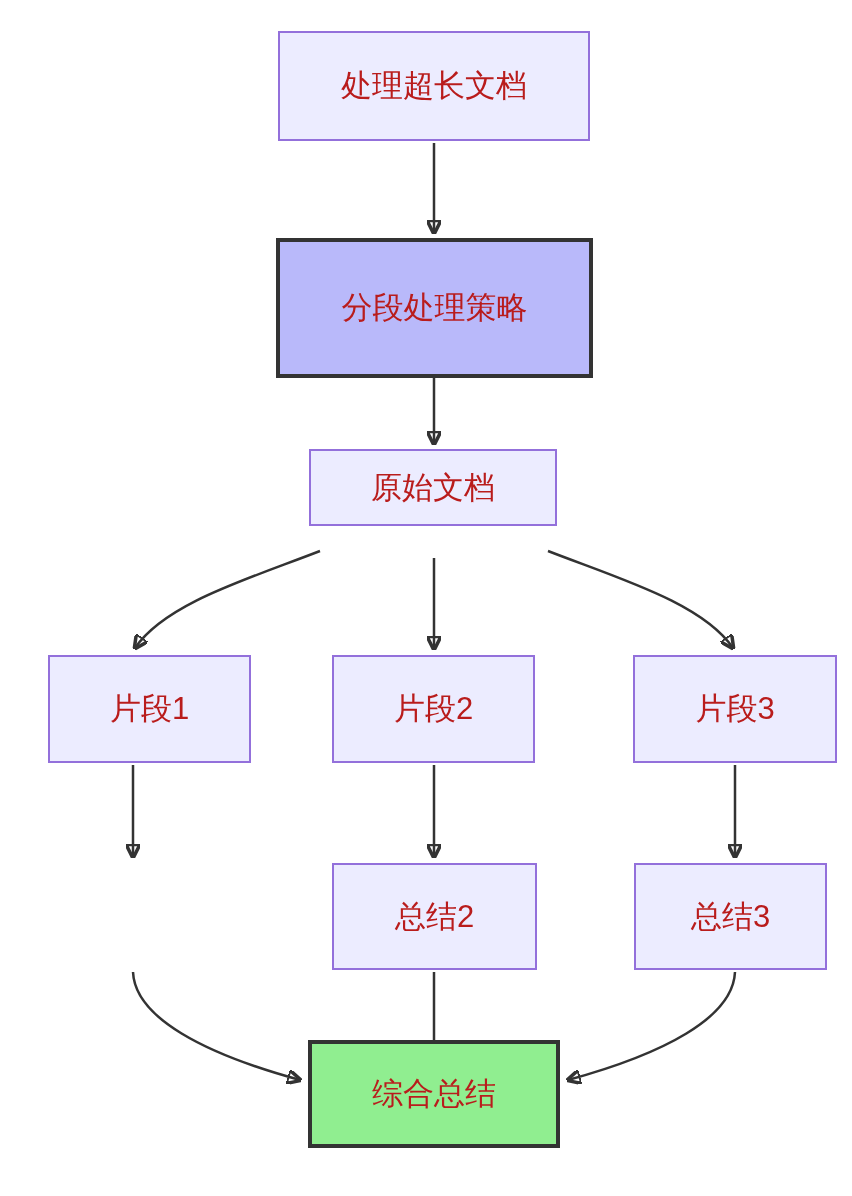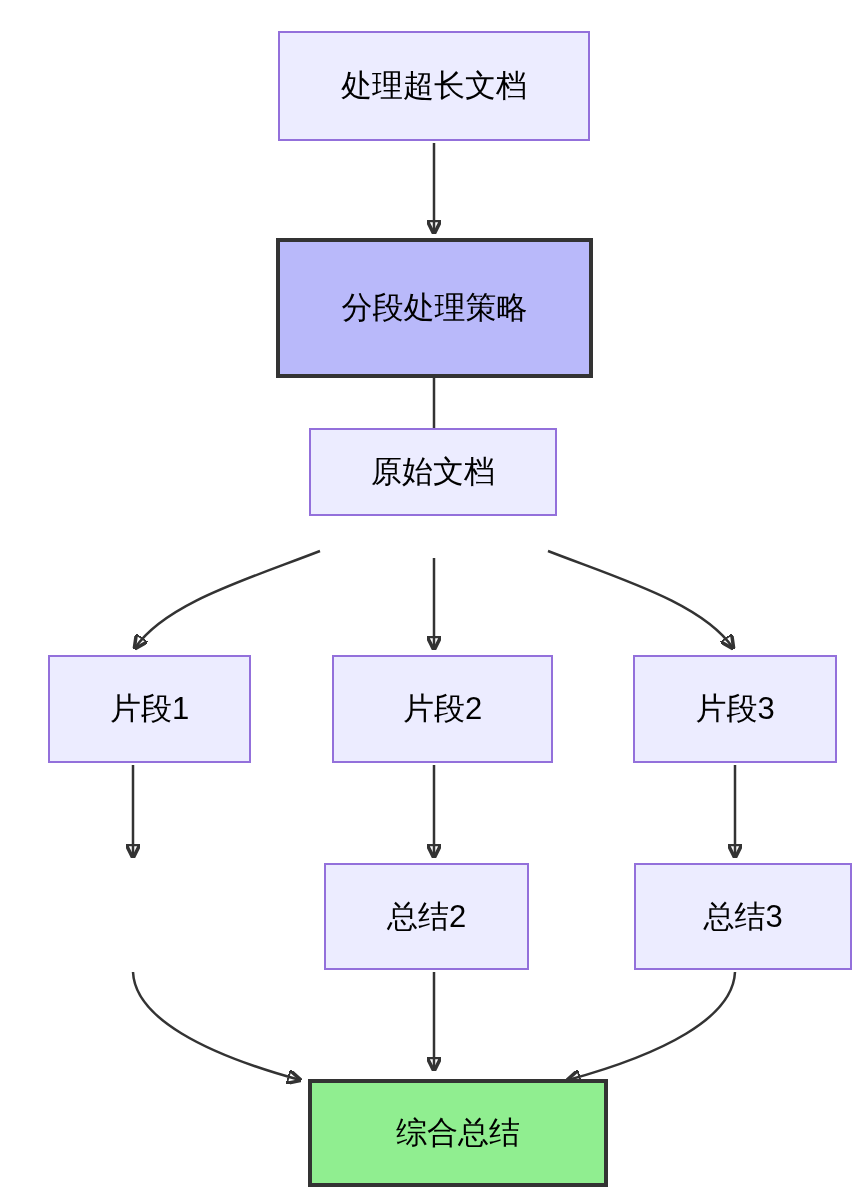"处理超长文档" .node { color: #000000 -> #b91c1c }
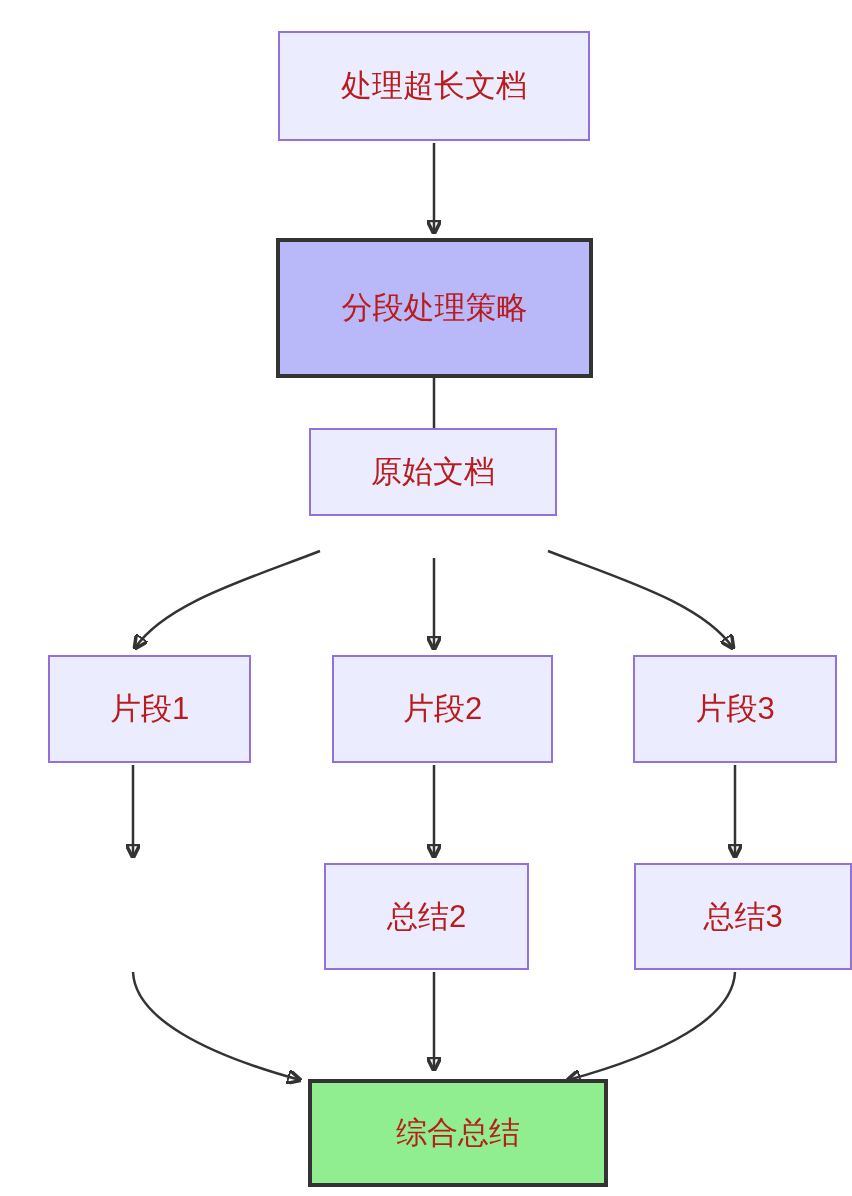"原始文档" div.node { height: 88px -> 77px; top: 428px -> 449px }
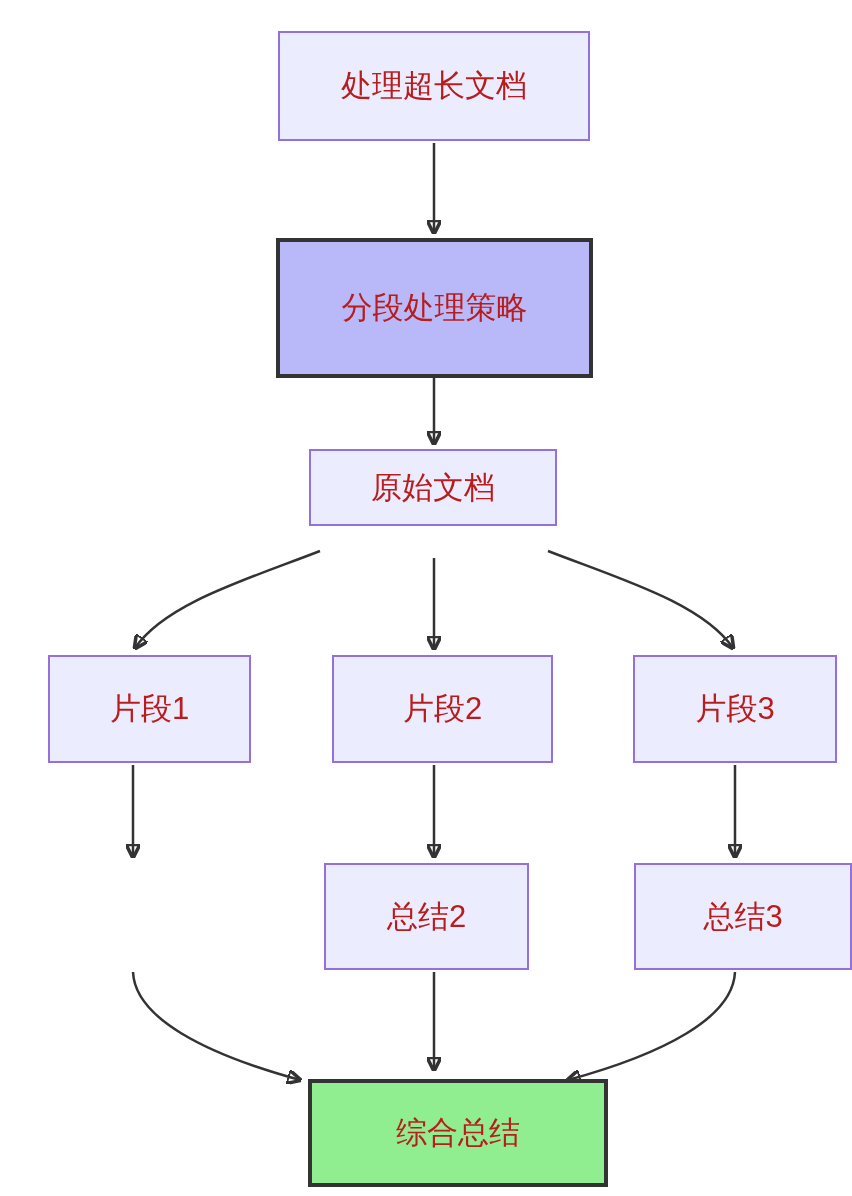"片段2" div.node { width: 221px -> 203px }
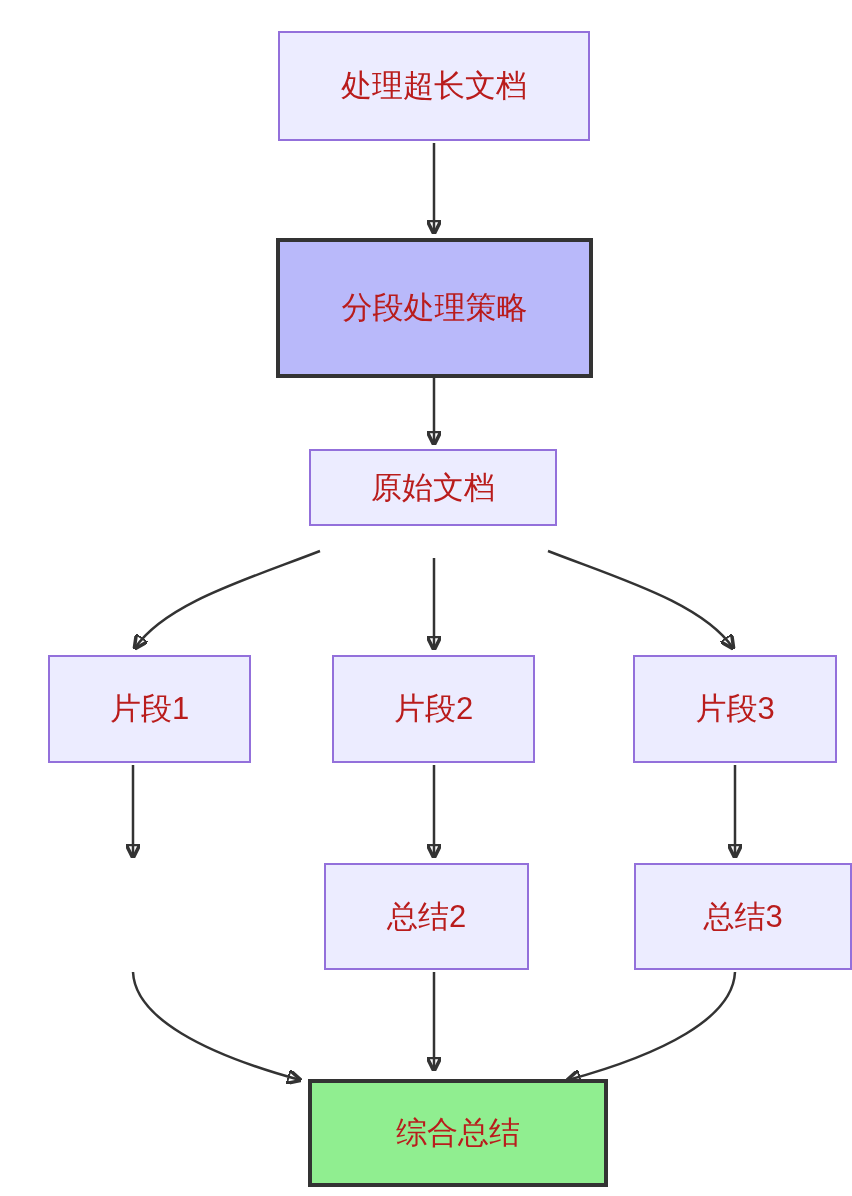"总结2" div.node { left: 324px -> 332px }
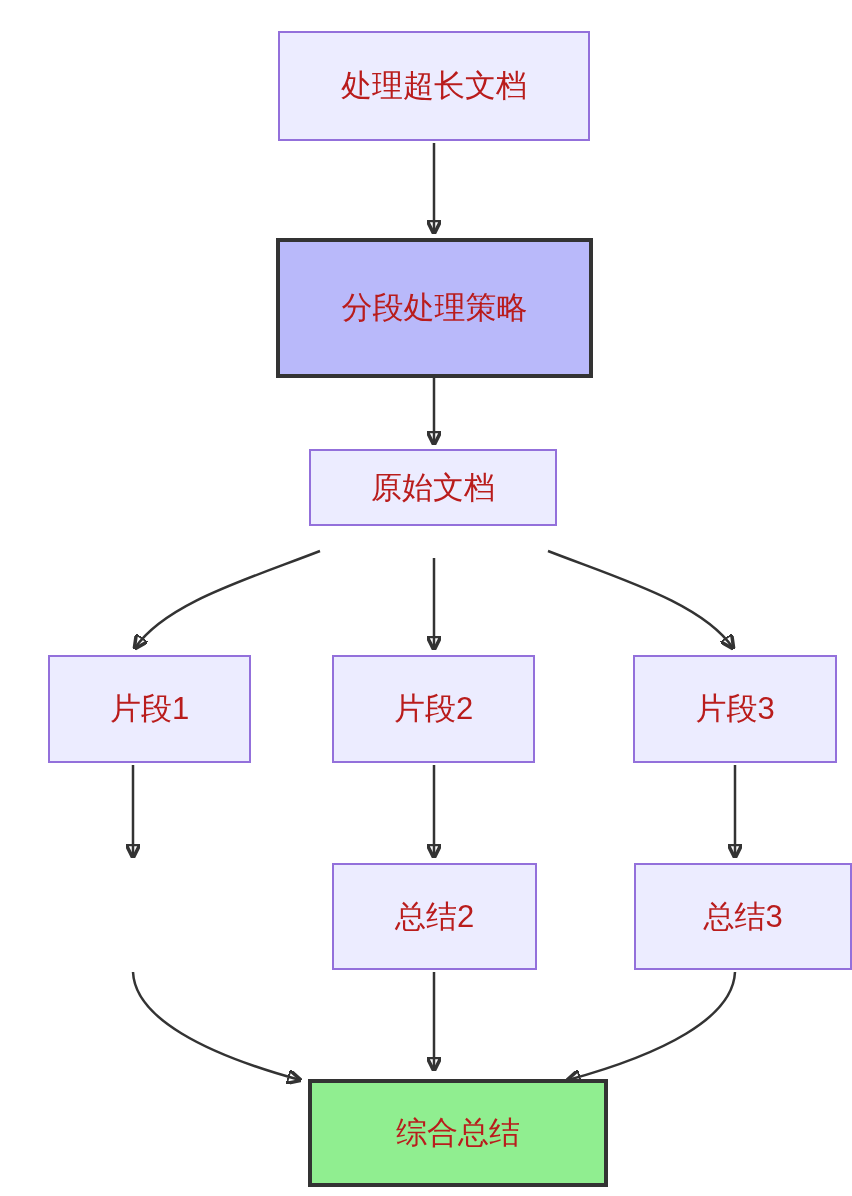"总结3" div.node { width: 218px -> 193px }
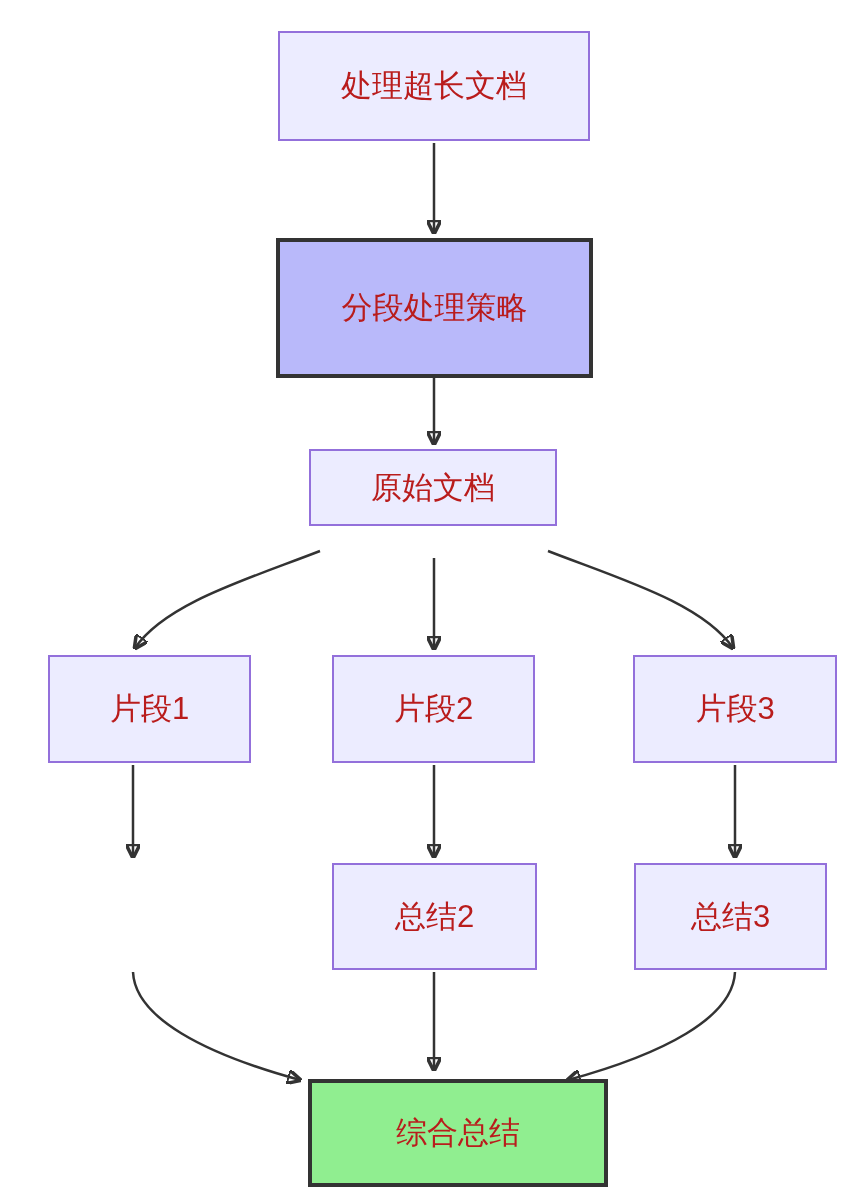"综合总结" div.node { top: 1079px -> 1040px; width: 300px -> 252px }
